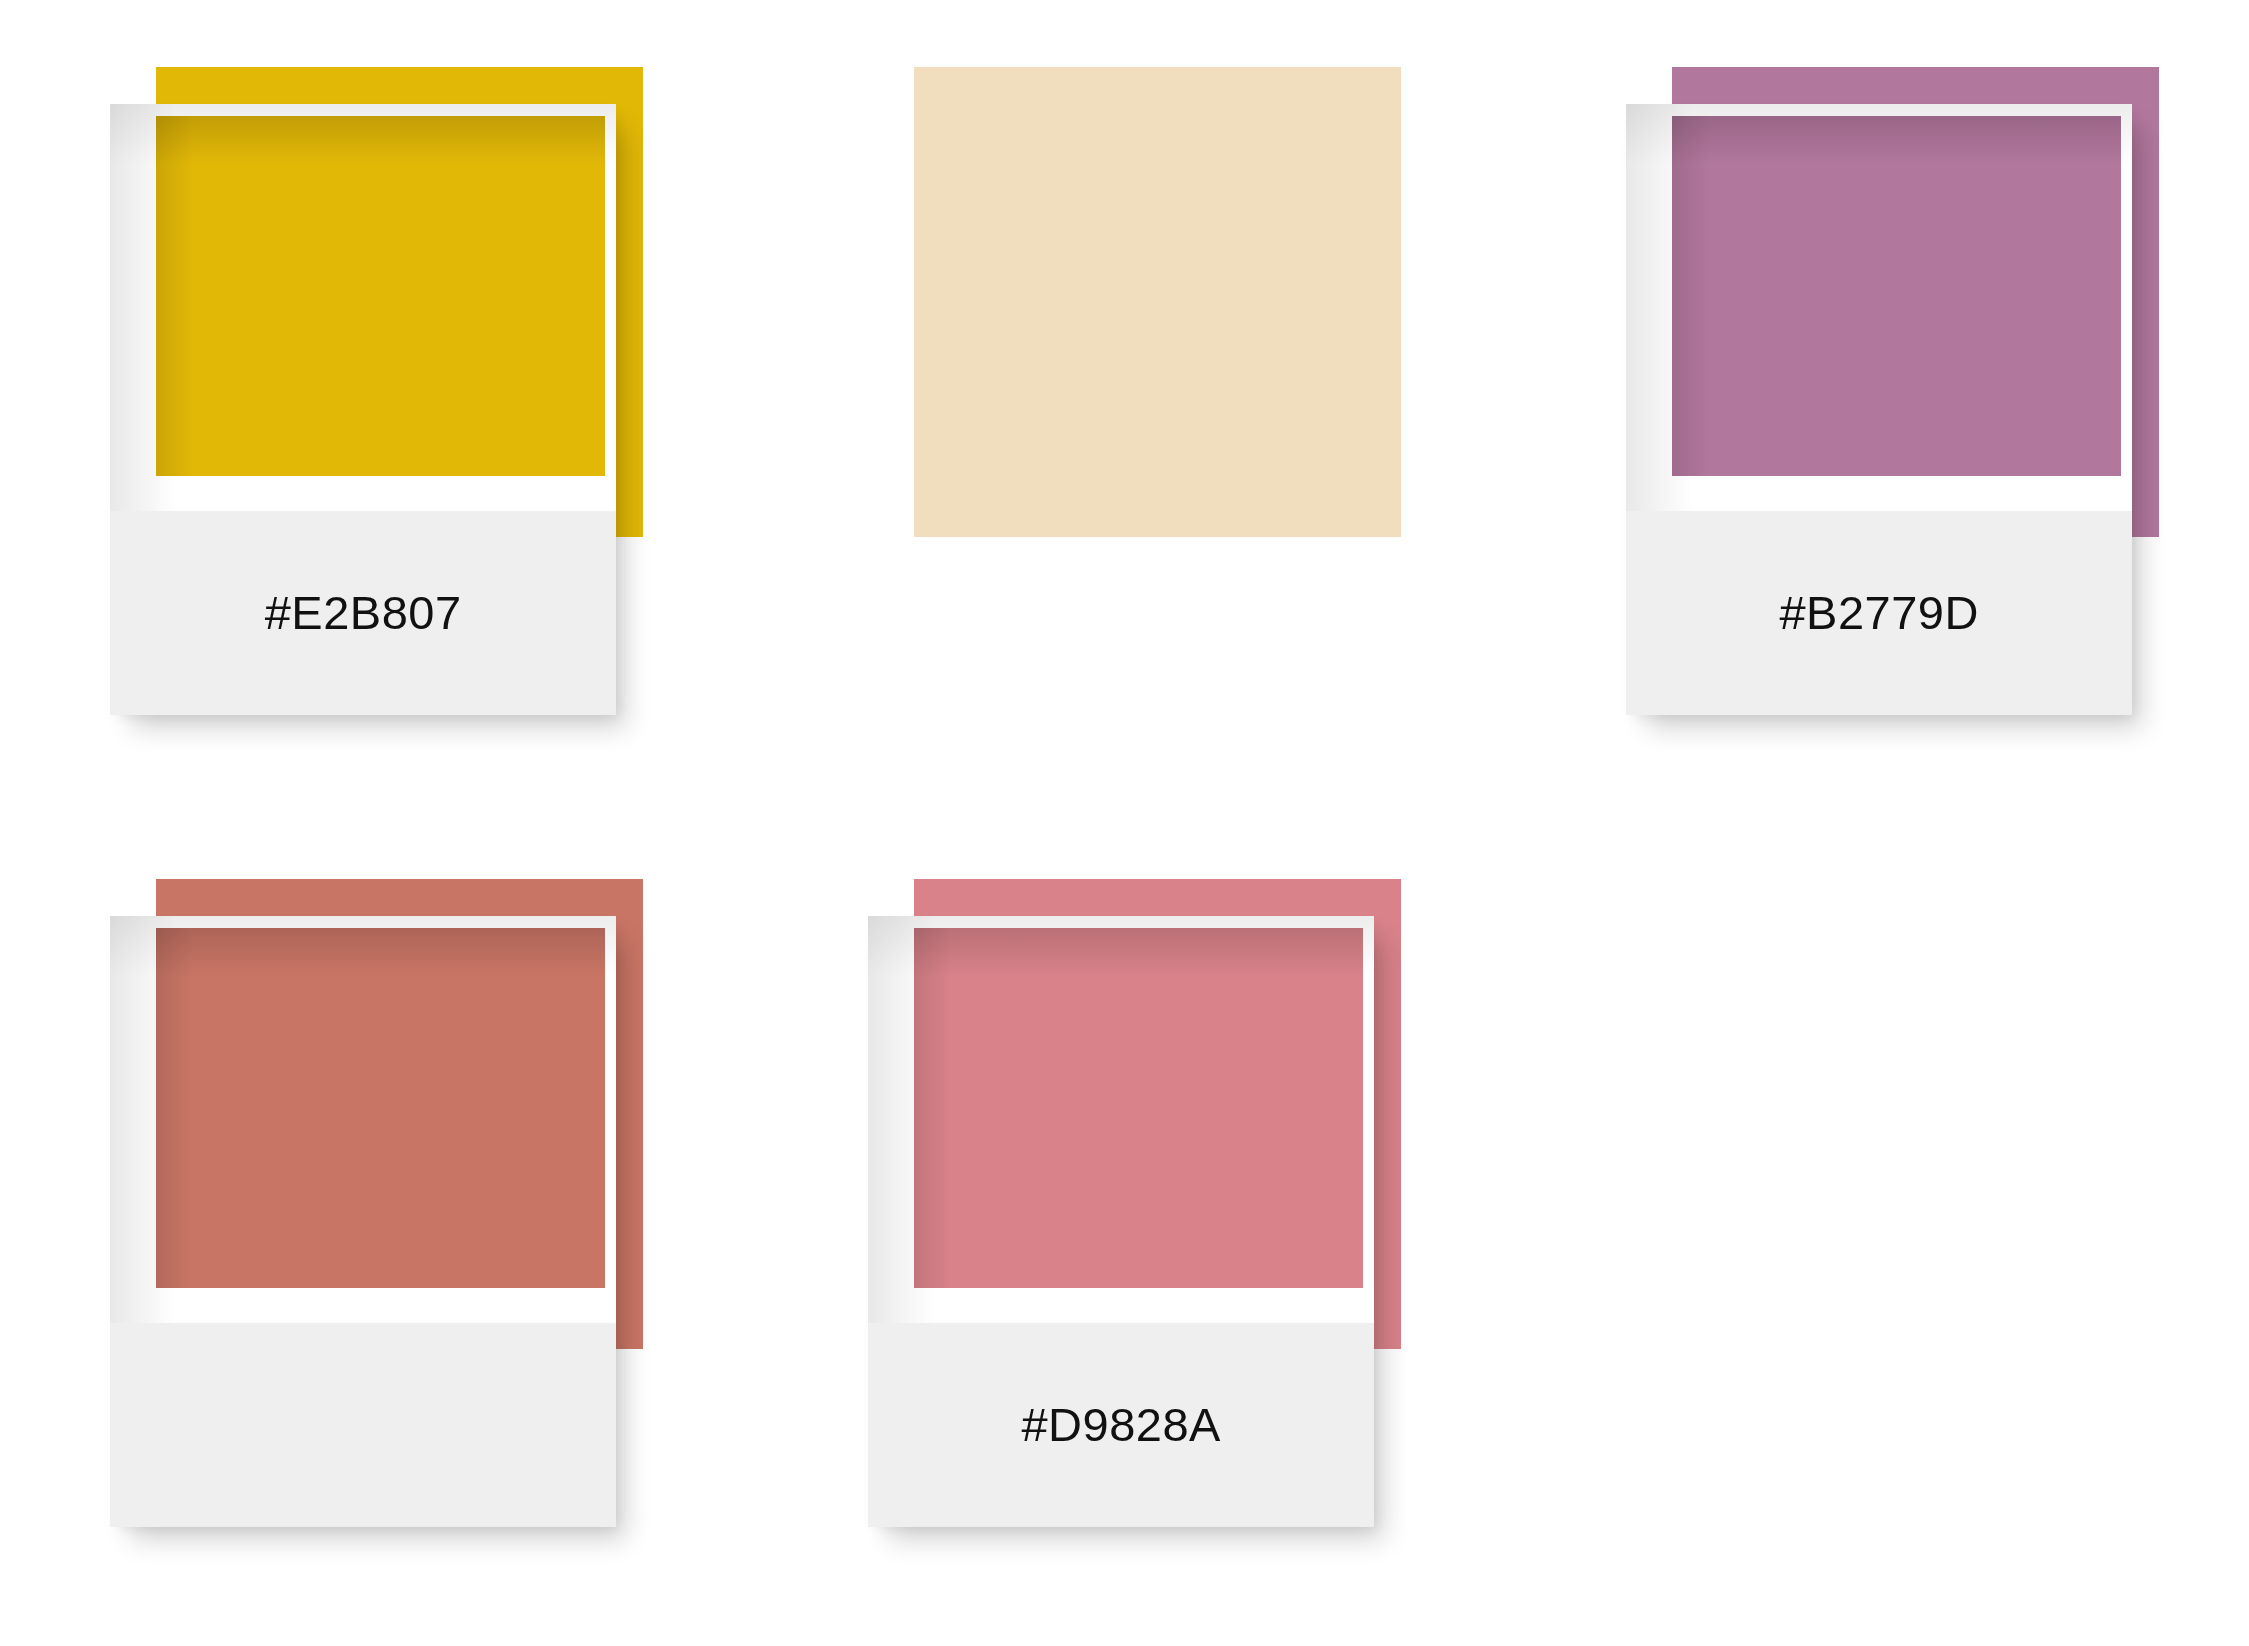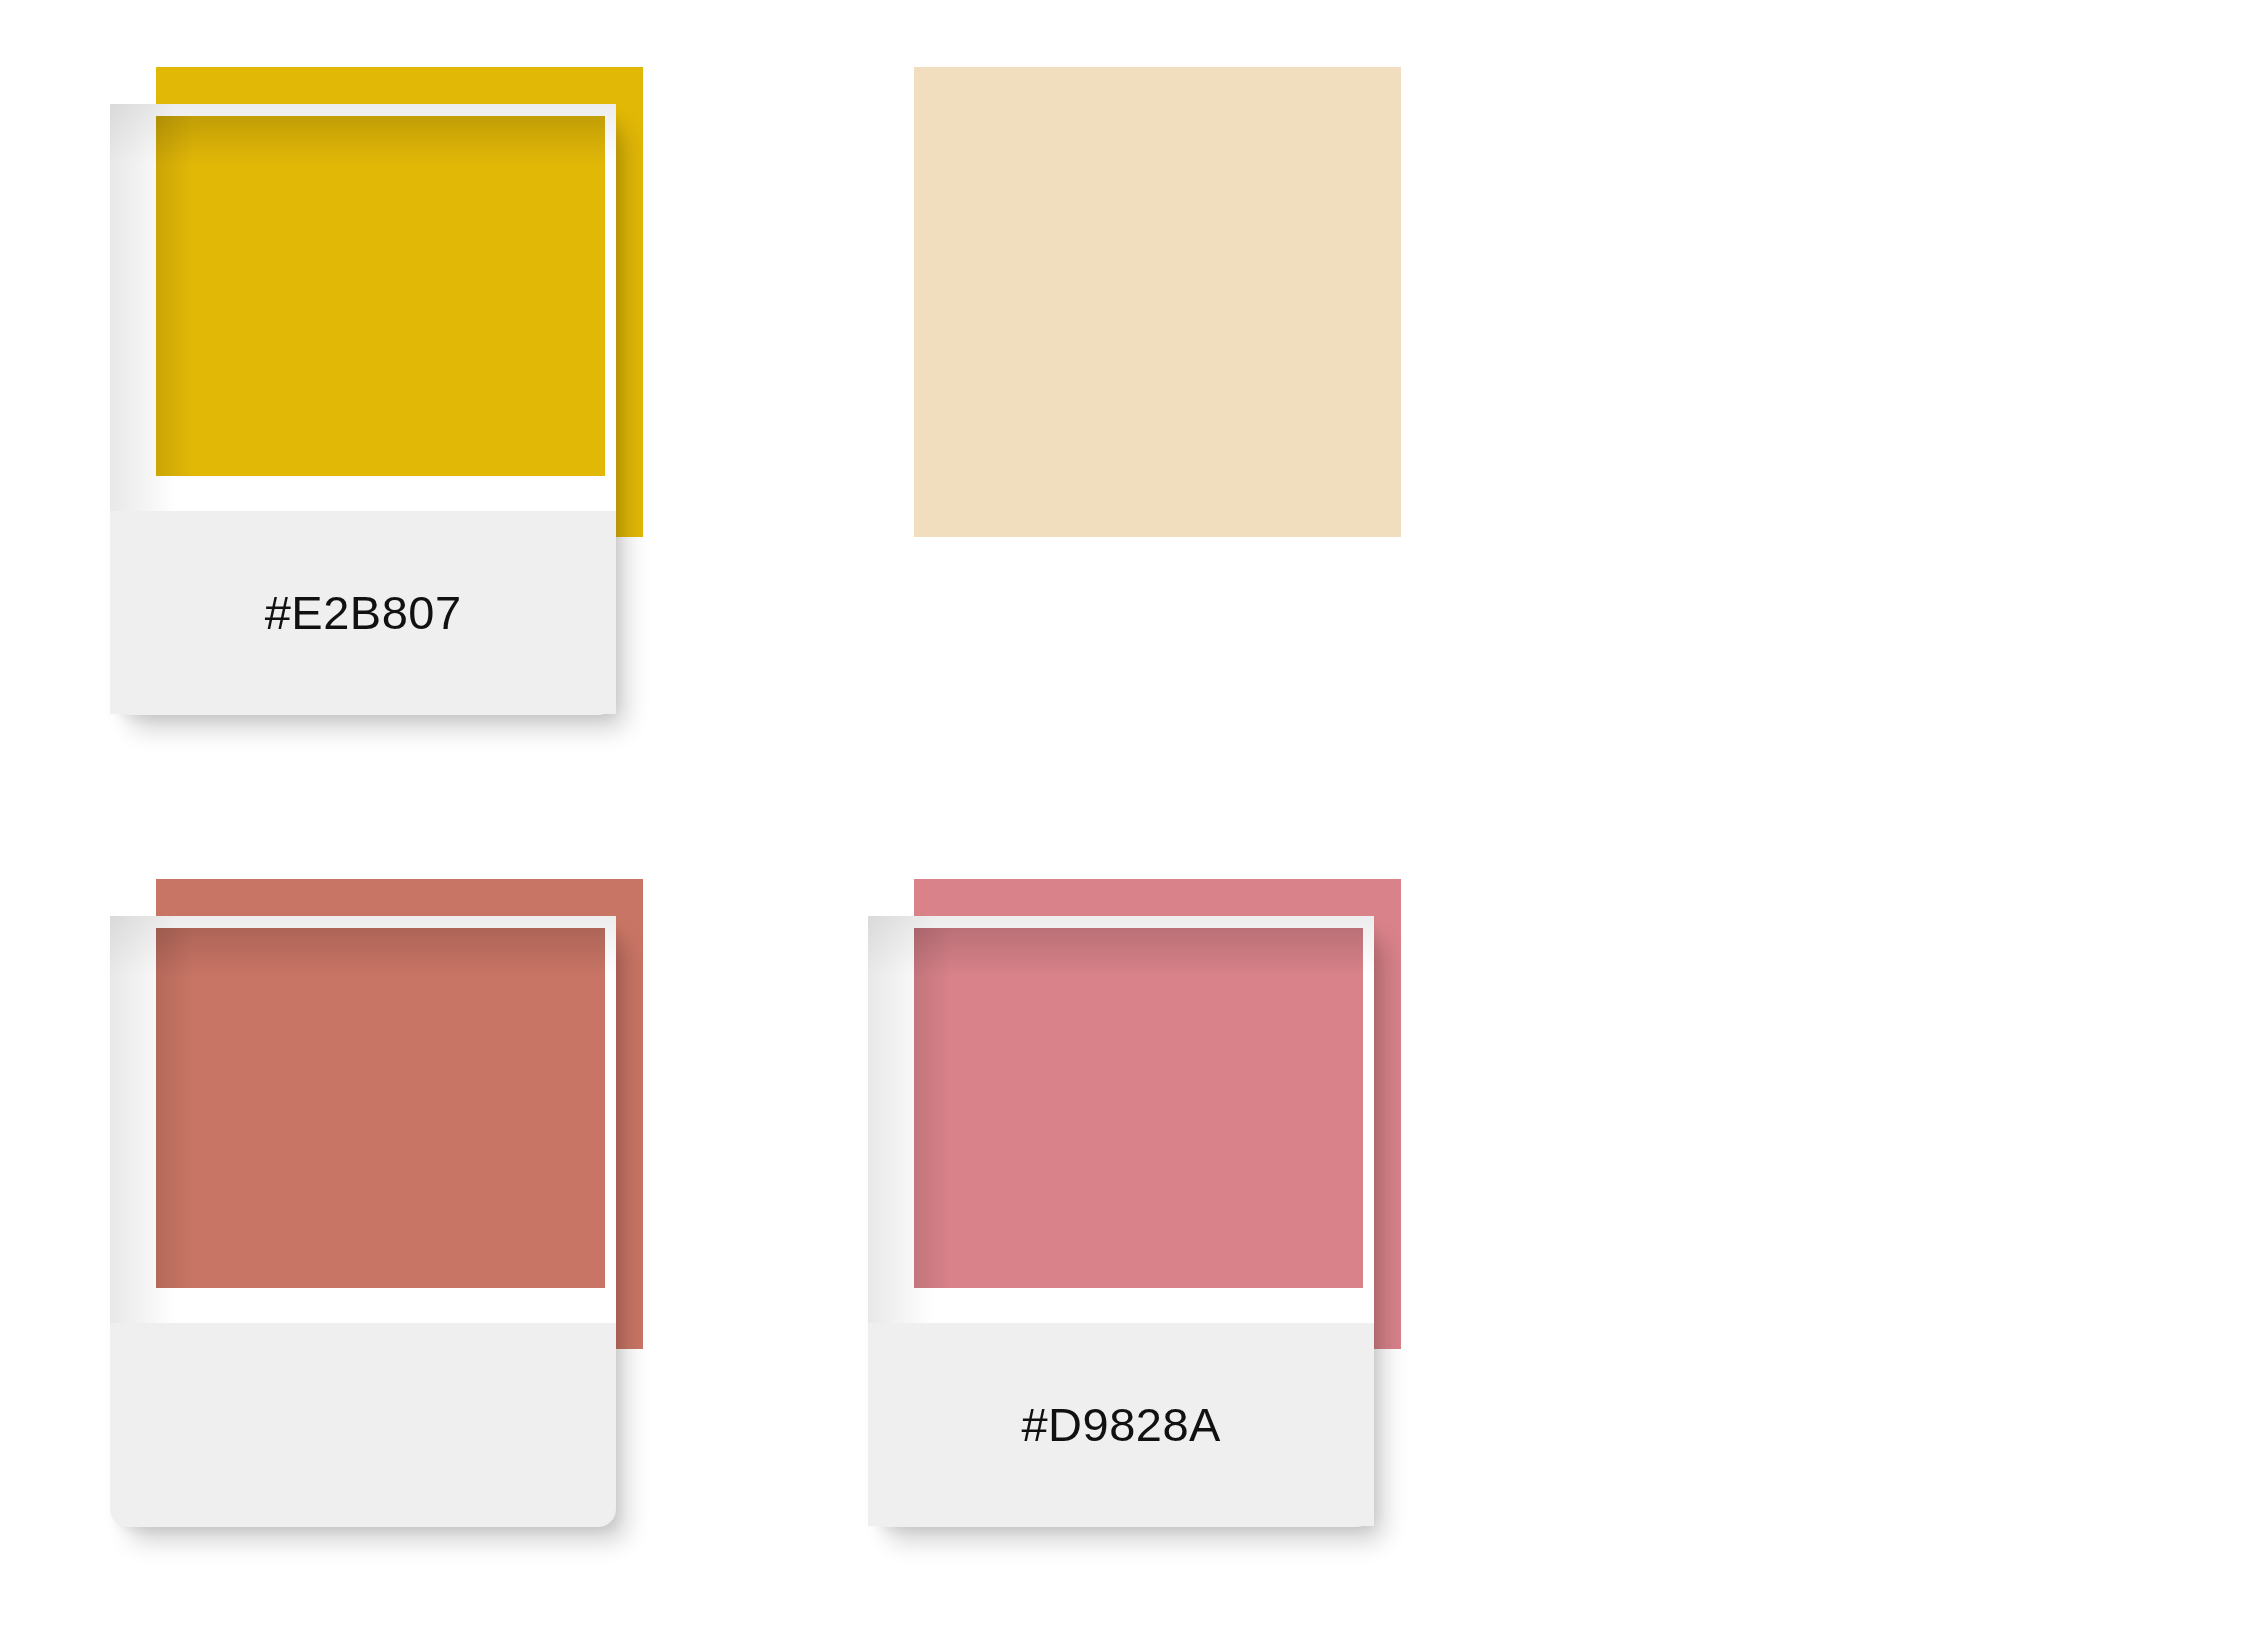"#E2B807" .swatch-card { border-radius: 18px -> none }
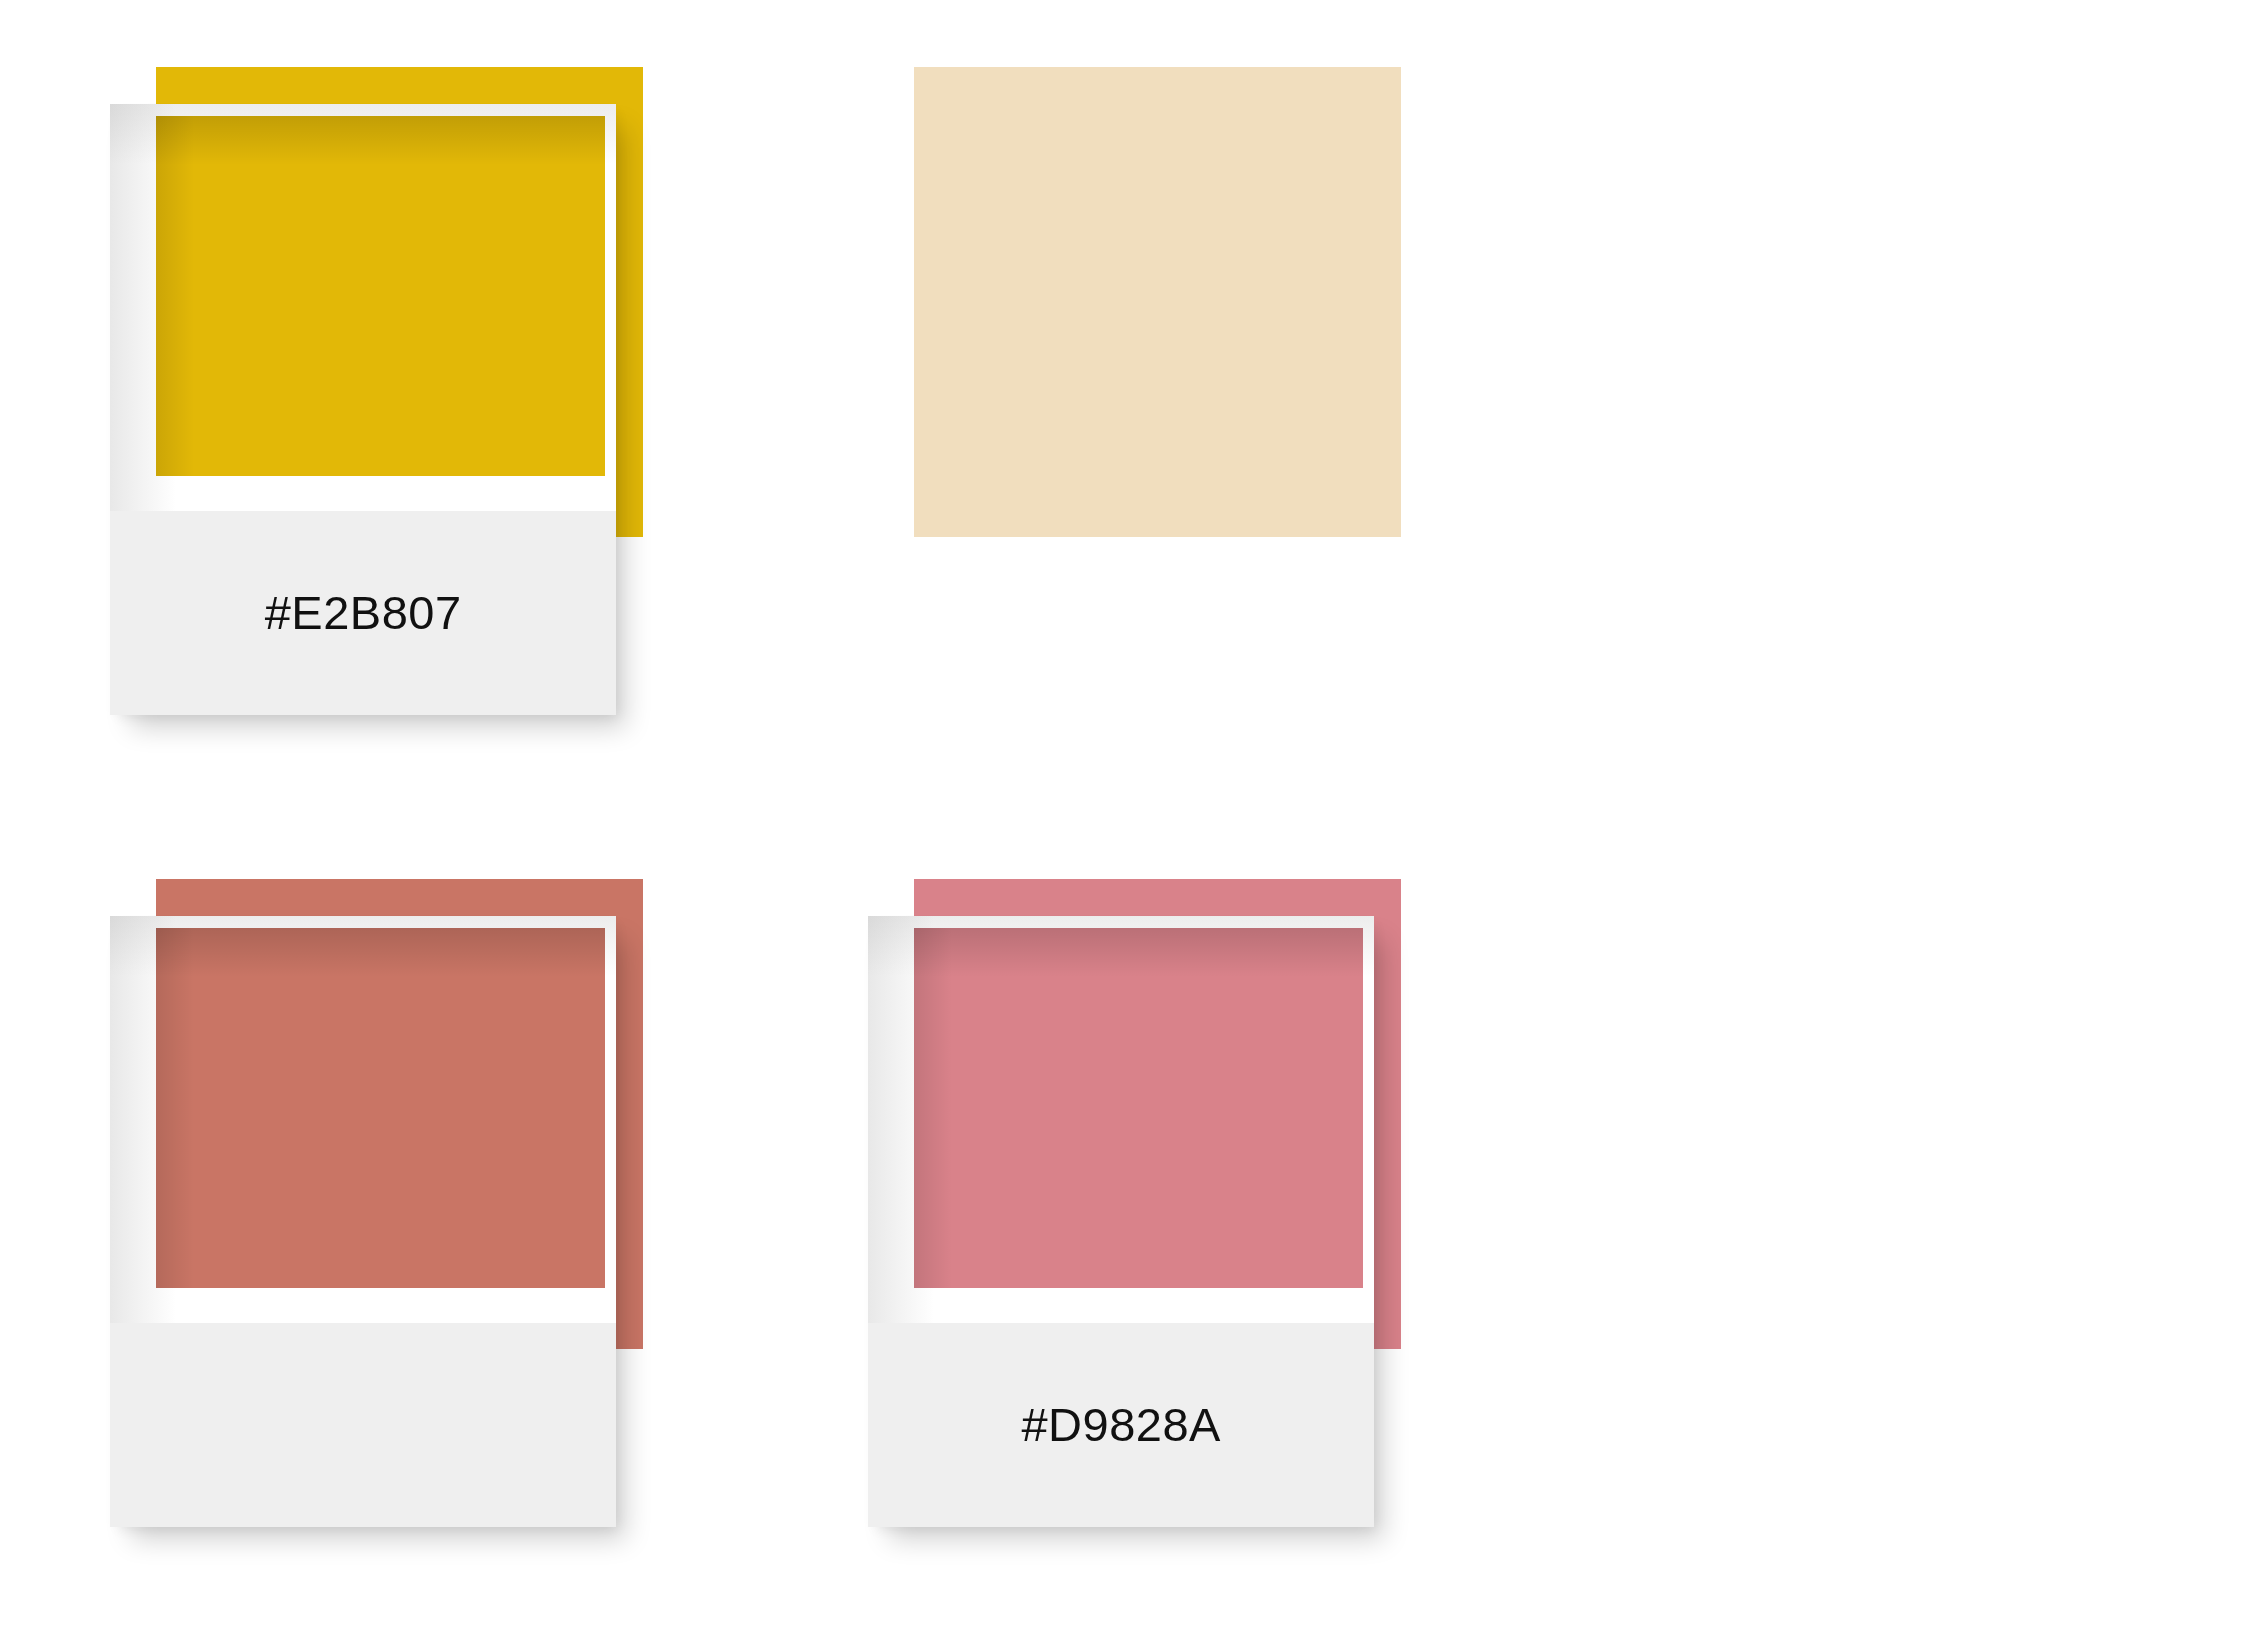"#B2779D" div.swatch { html: none -> <div> <div></div> <div> <div> <div></div> </div> <div> <span>#B2779D</span> </div> </div> </div> }
